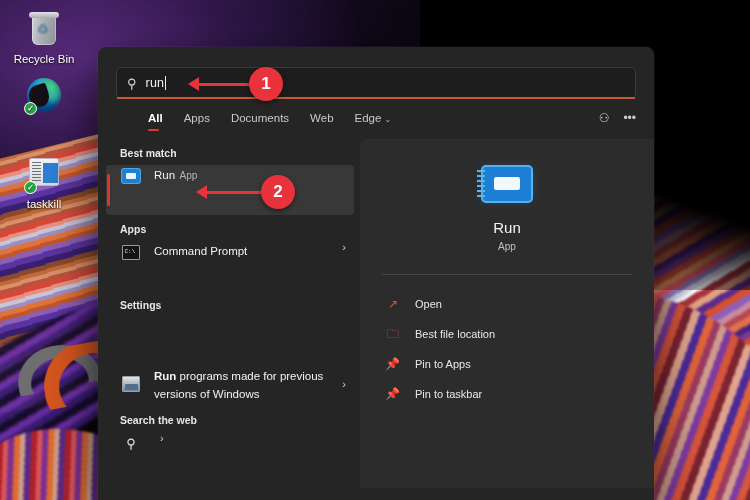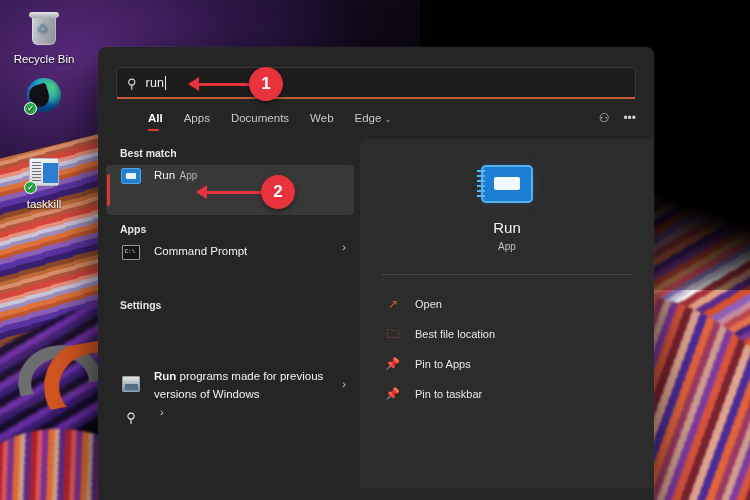"Search the web" div.group-title { html: none -> <div>Search the web</div> }
